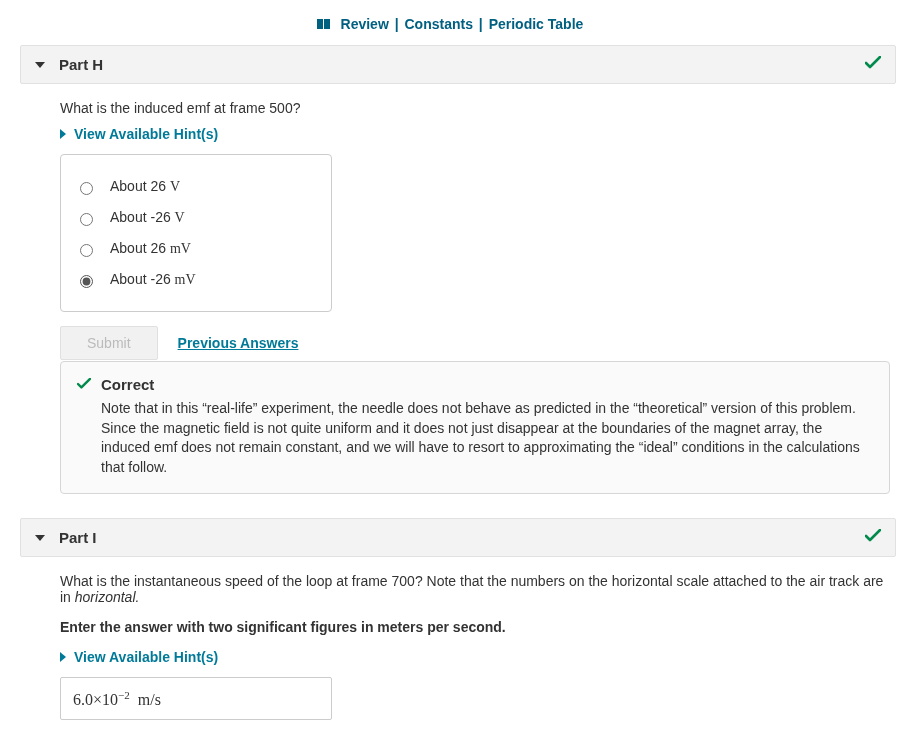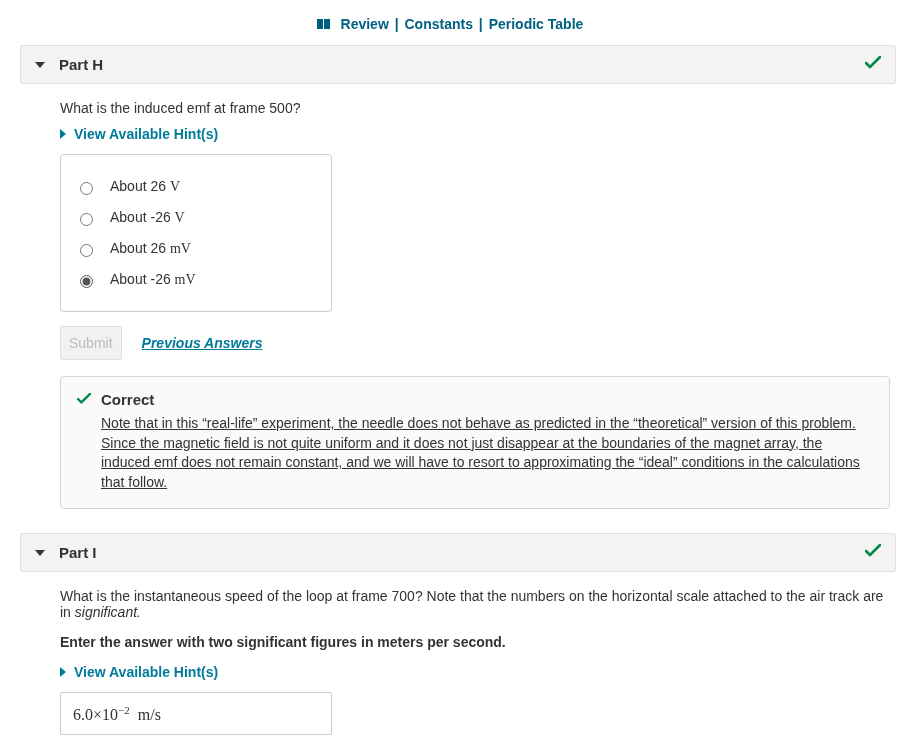"Submit" .submit-btn { padding: 8px 8px -> 8px 26px }
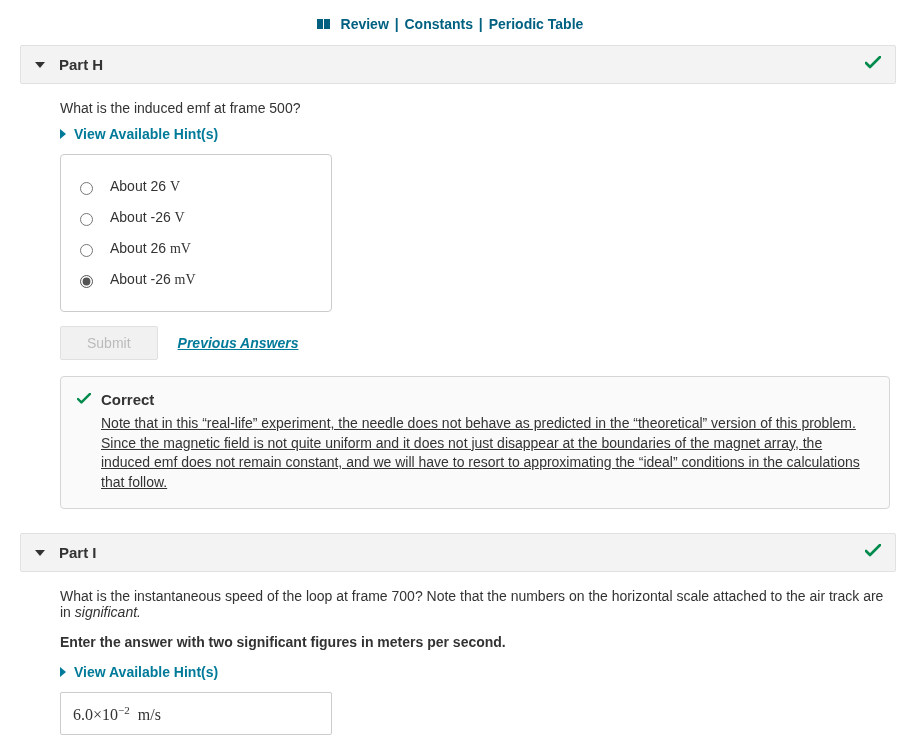"Previous Answers" .prev-ans { font-style: italic -> none }
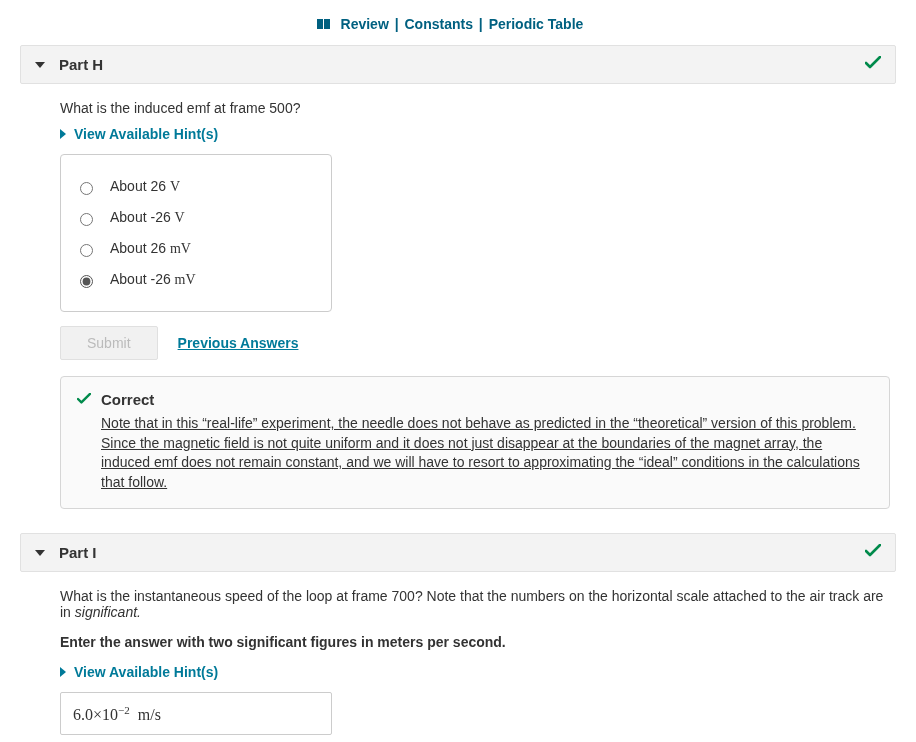"Correct" .feedback-box { margin-top: 16px -> 1px }
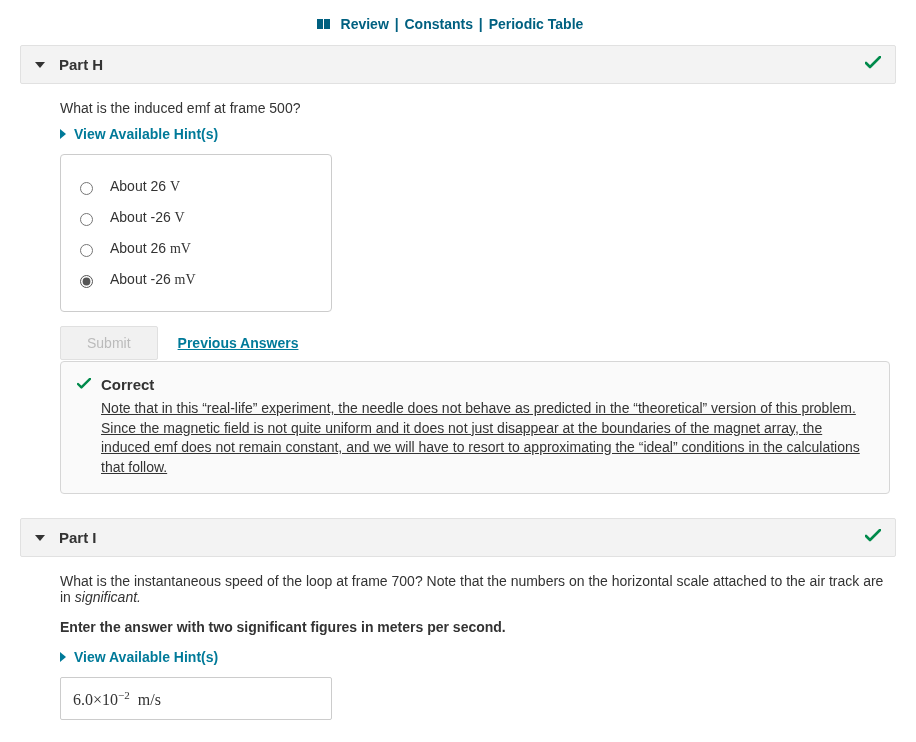"Note that in this “real-life”" .feedback-text { text-decoration: underline -> none }
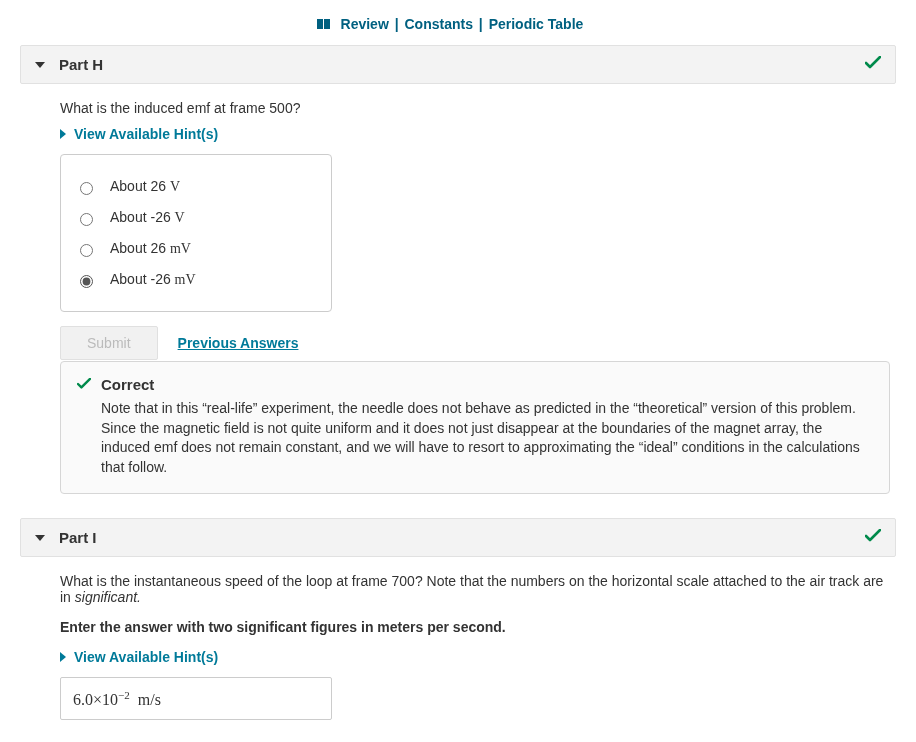"significant." span.italic { text: significant -> horizontal }
